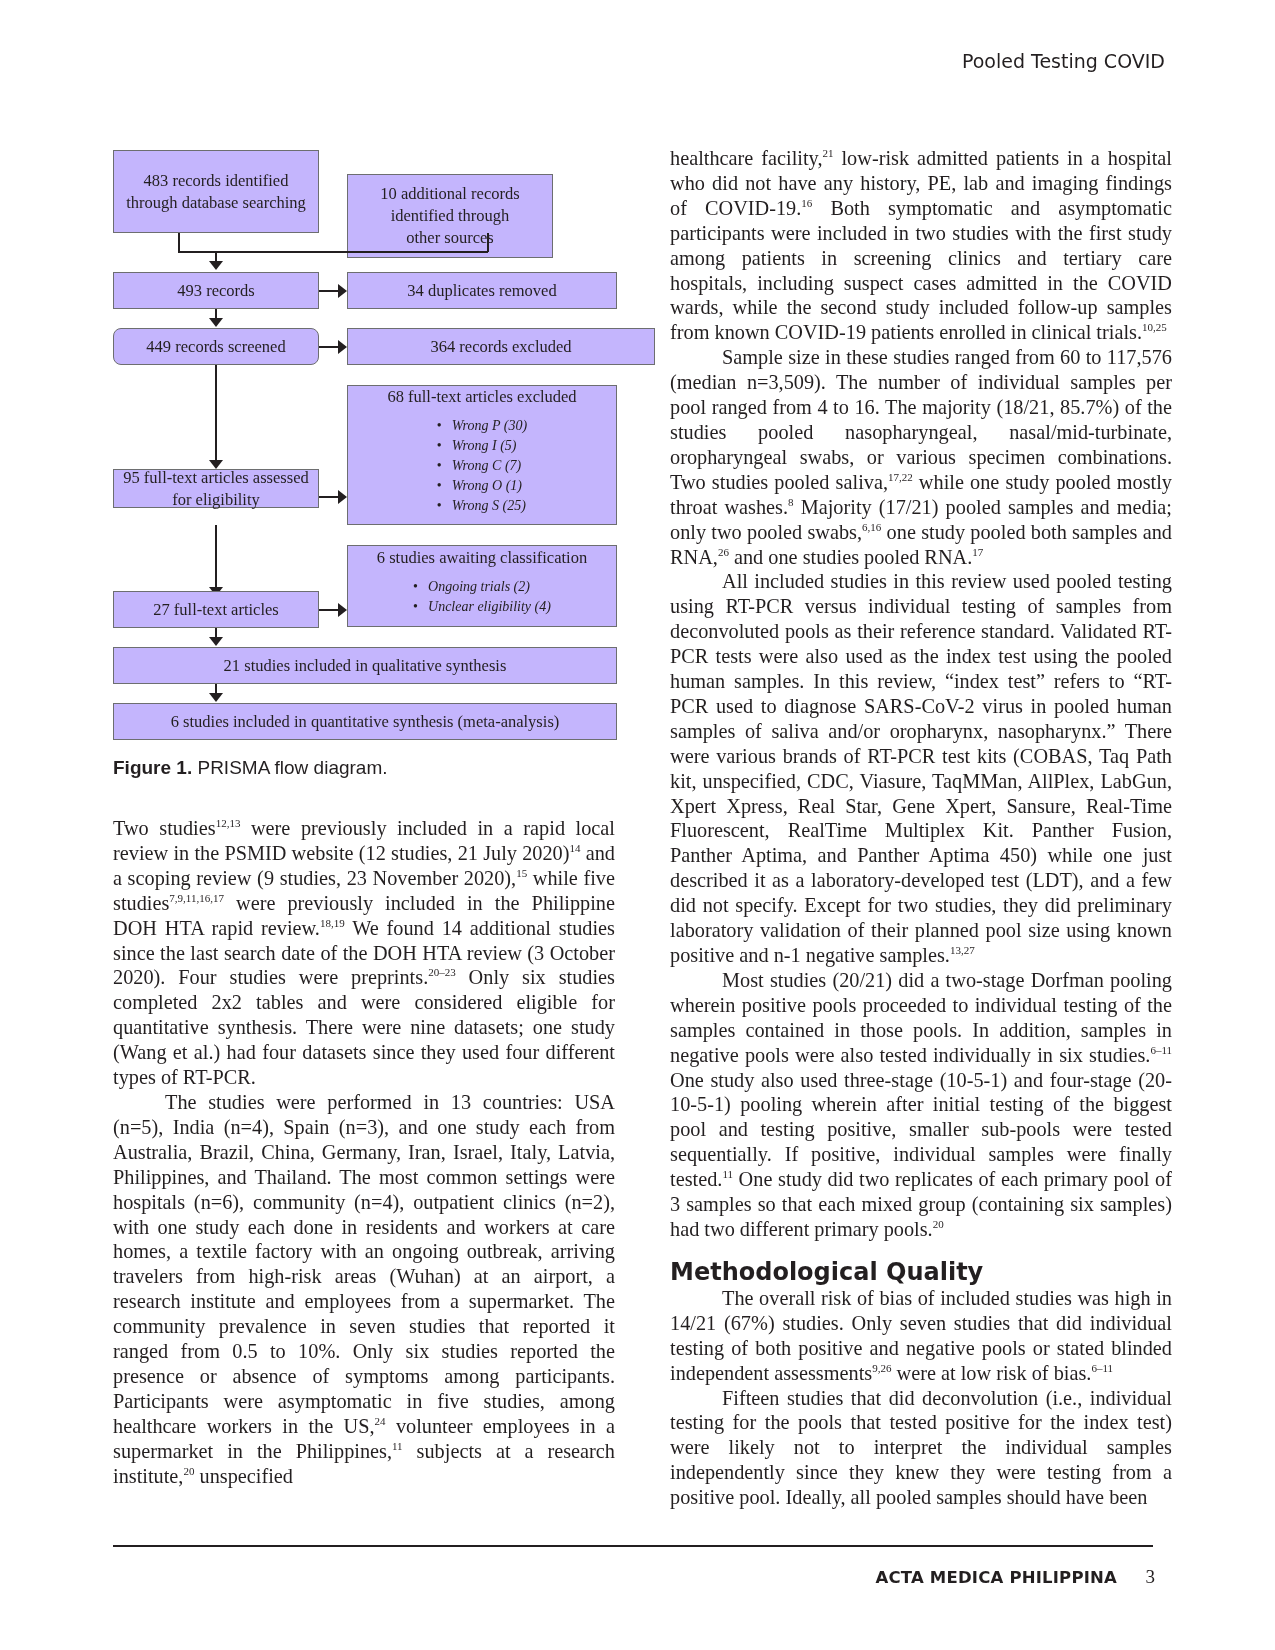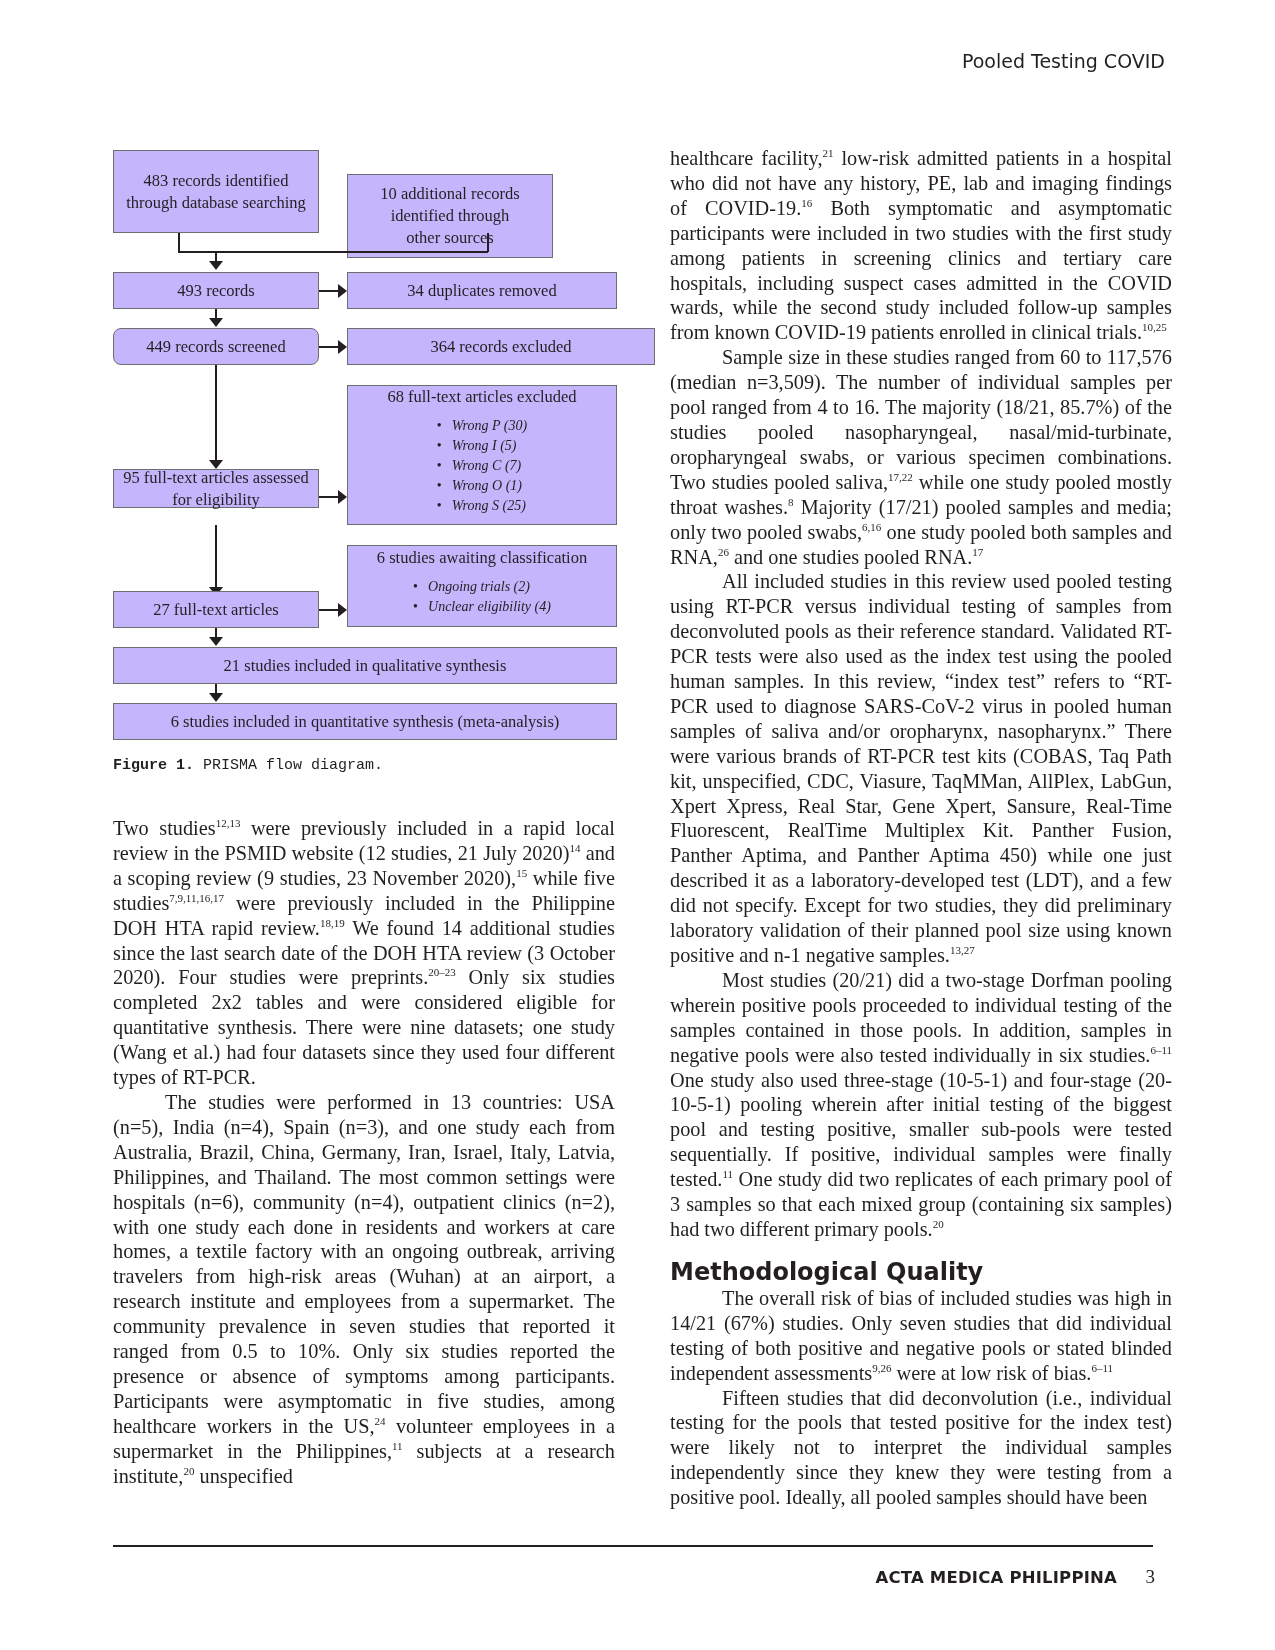"Figure 1. PRISMA flow diagram." .caption { font-family: Liberation Mono, monospace -> Liberation Sans, sans-serif; font-size: 15px -> 19px }
